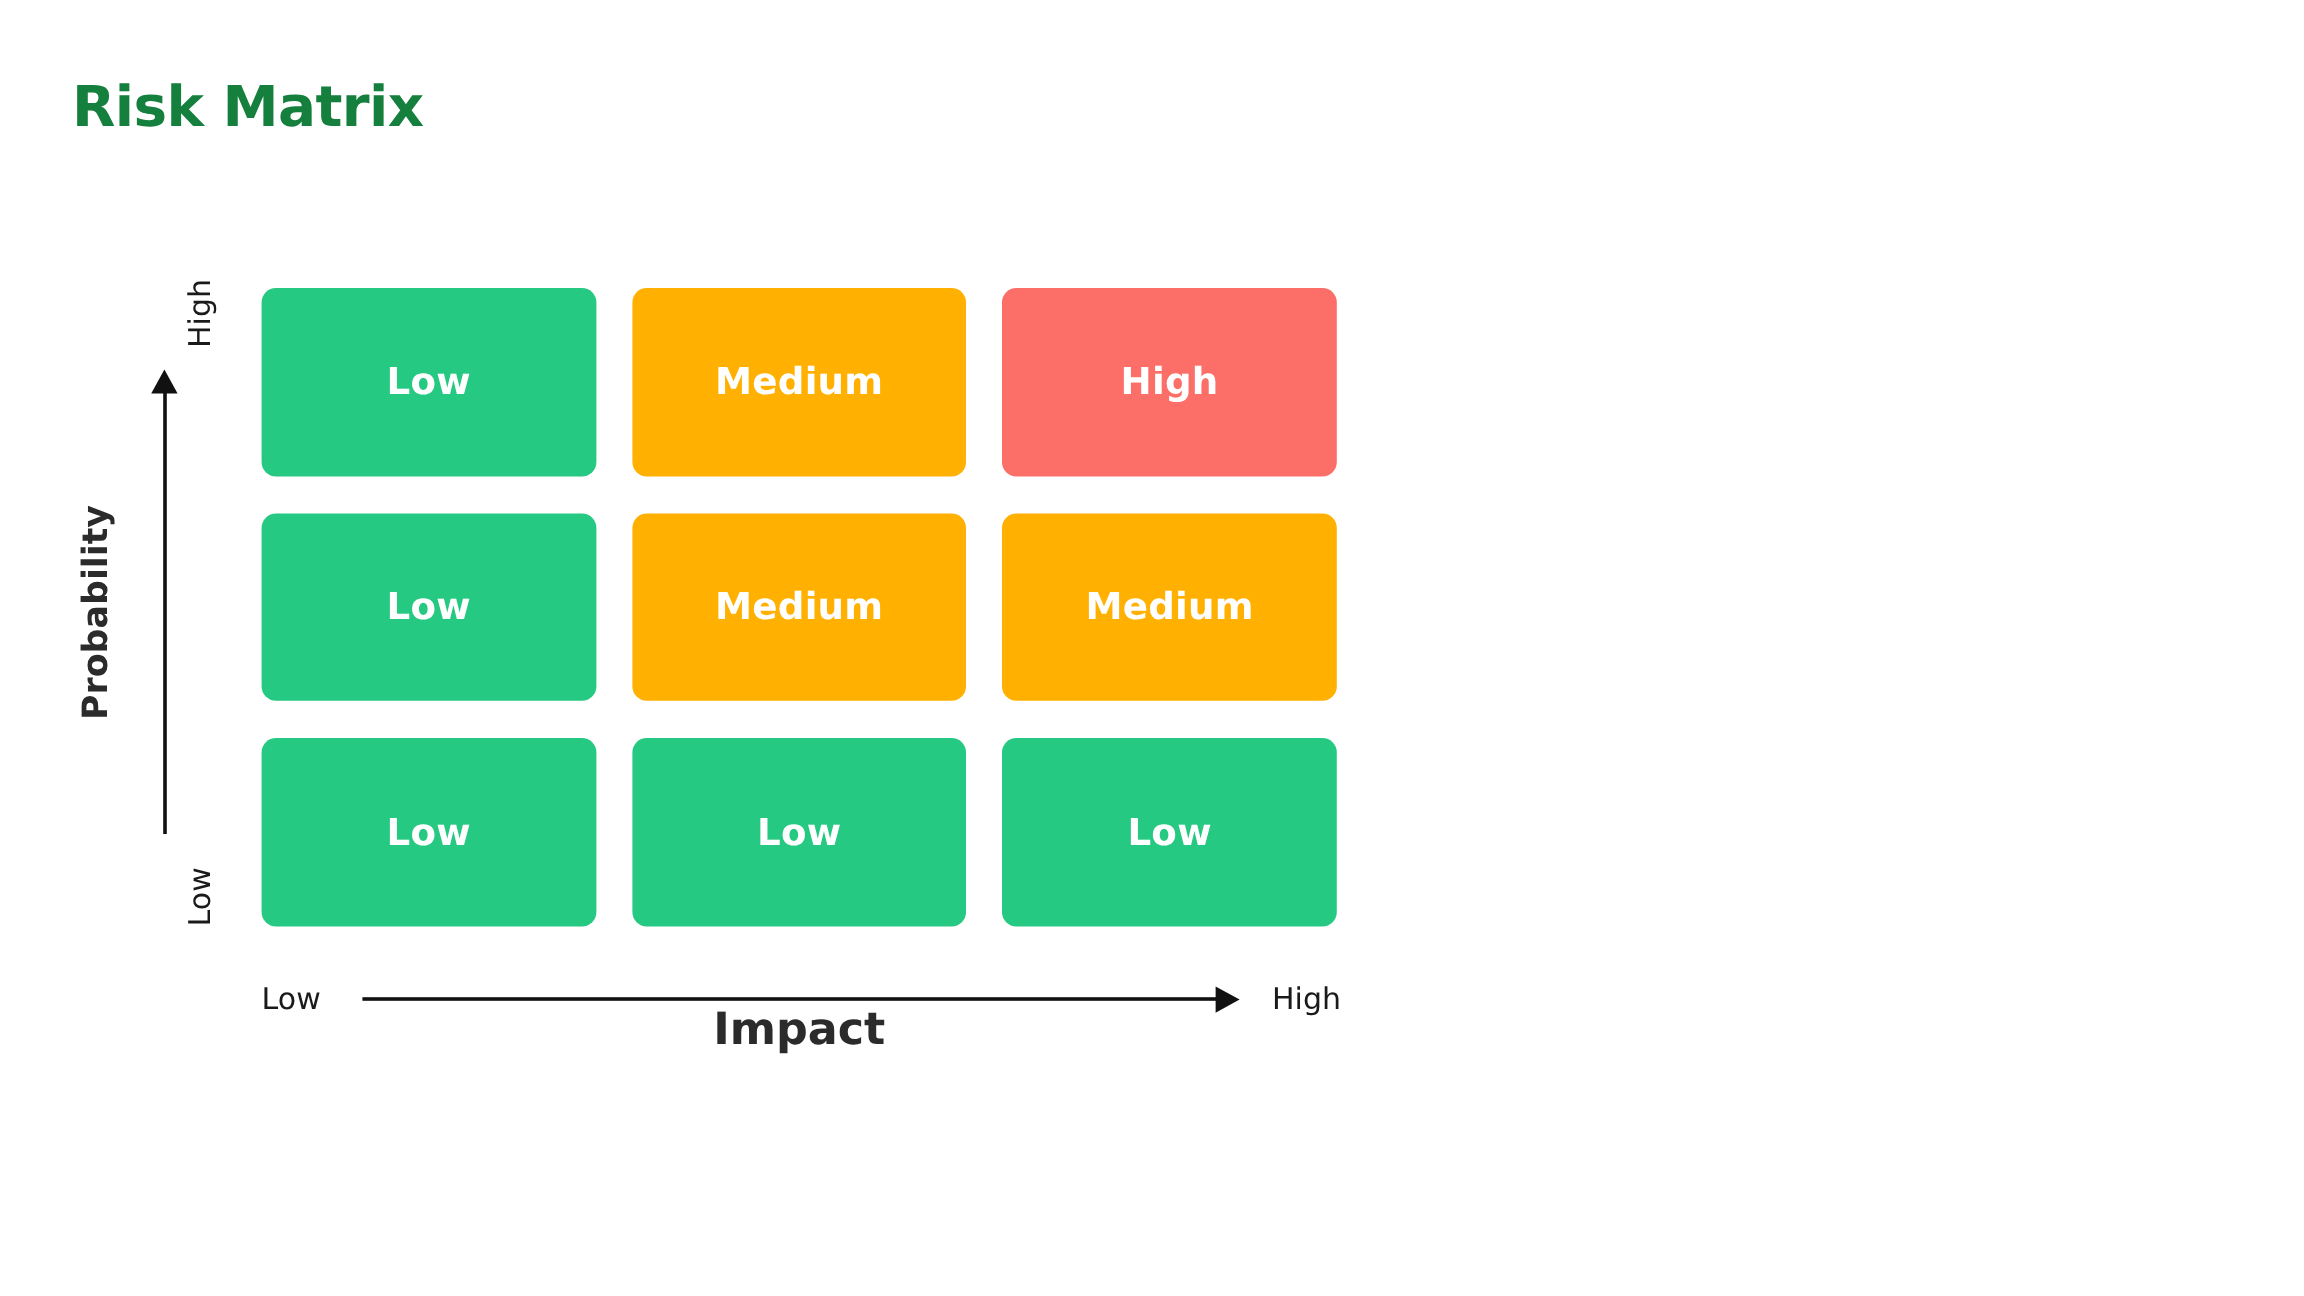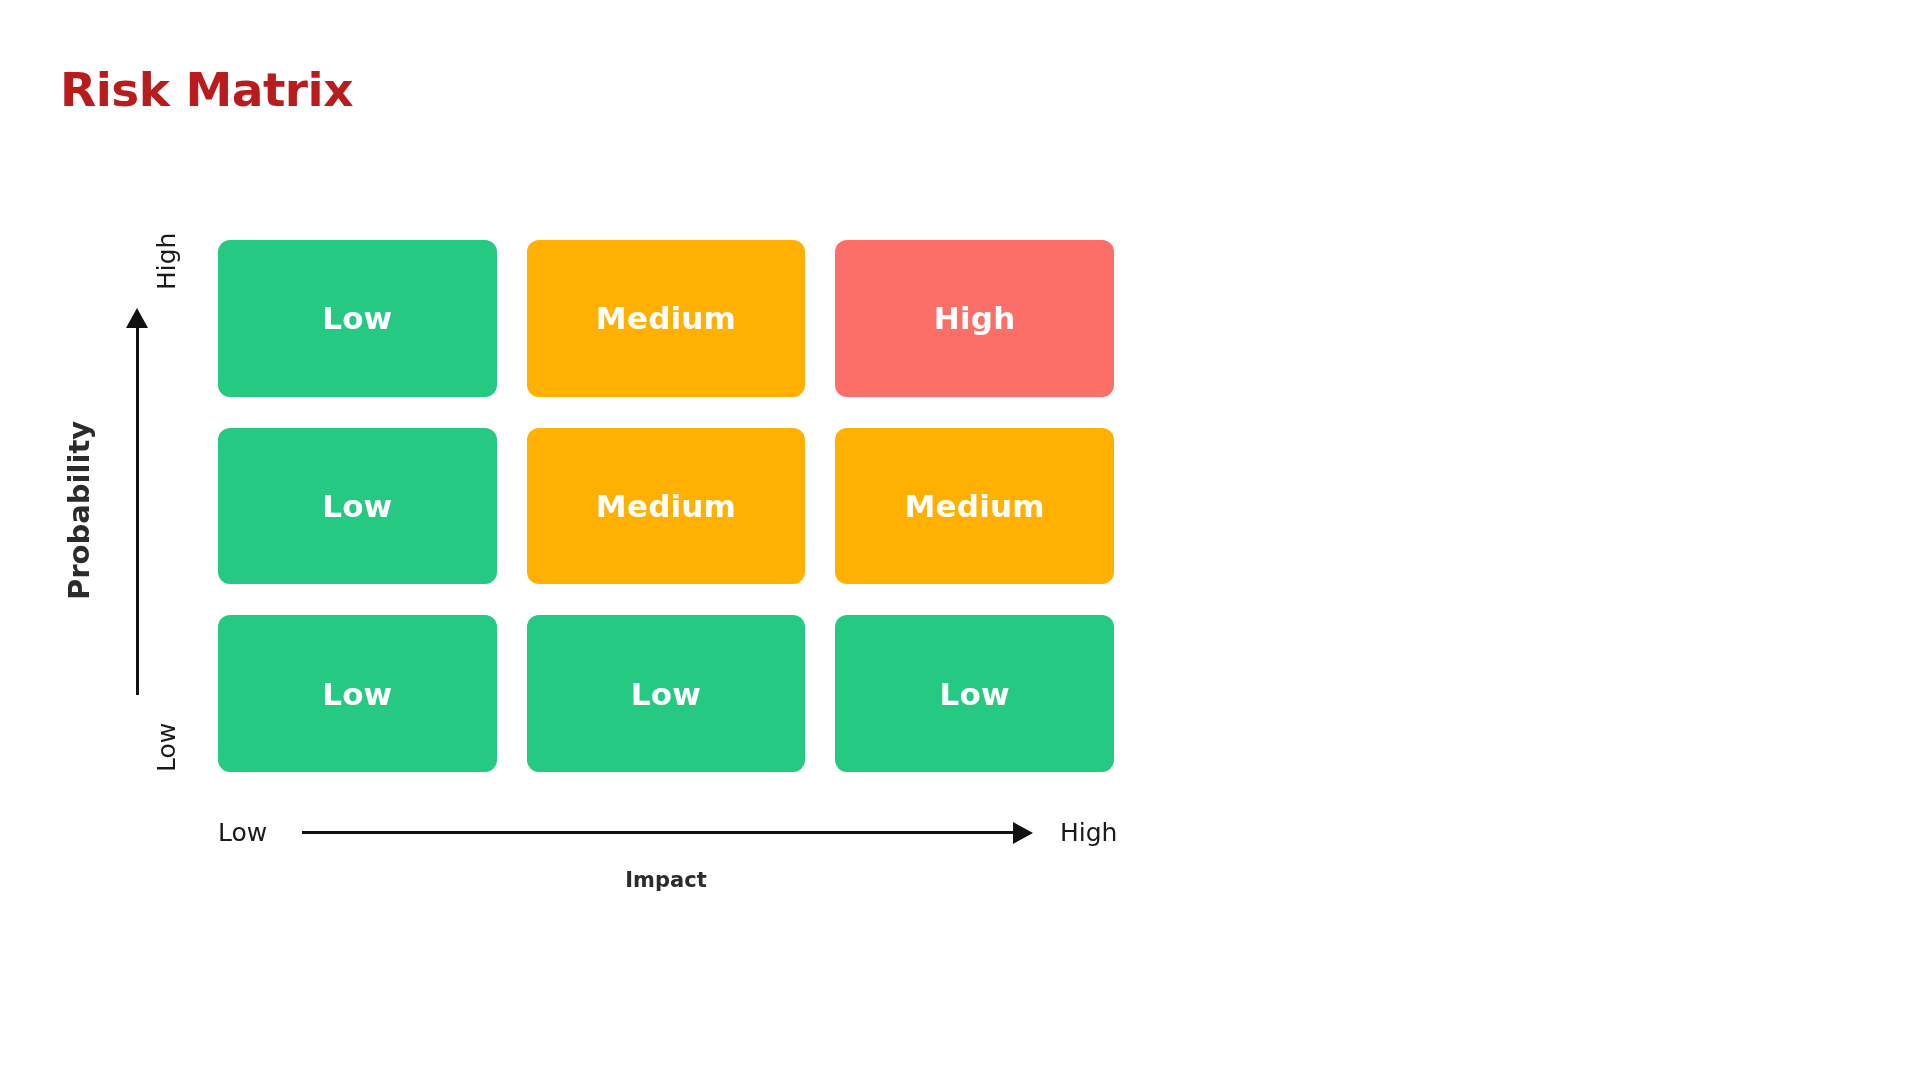"Risk Matrix" div { color: #b91c1c -> #15803d }
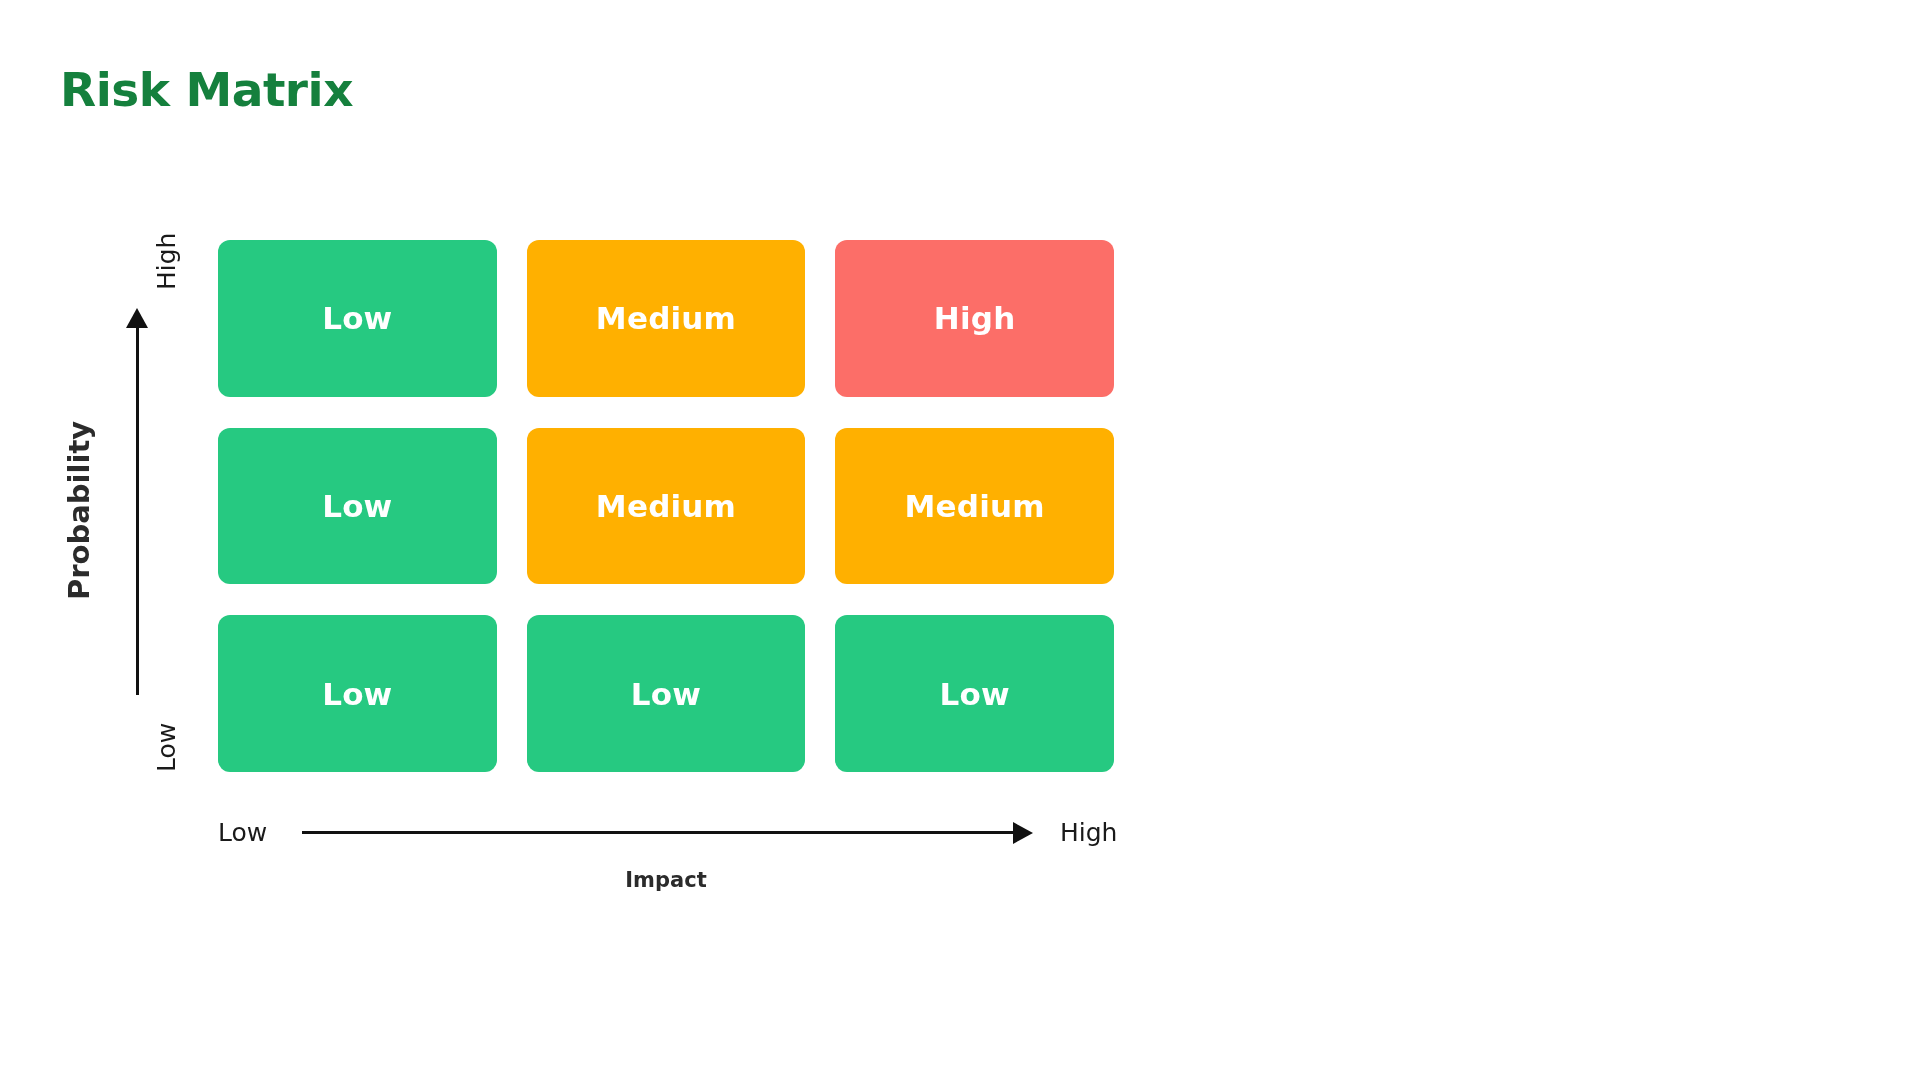"Impact" #x-axis-title { font-size: 21px -> 37px; top: 868px -> 836px }
